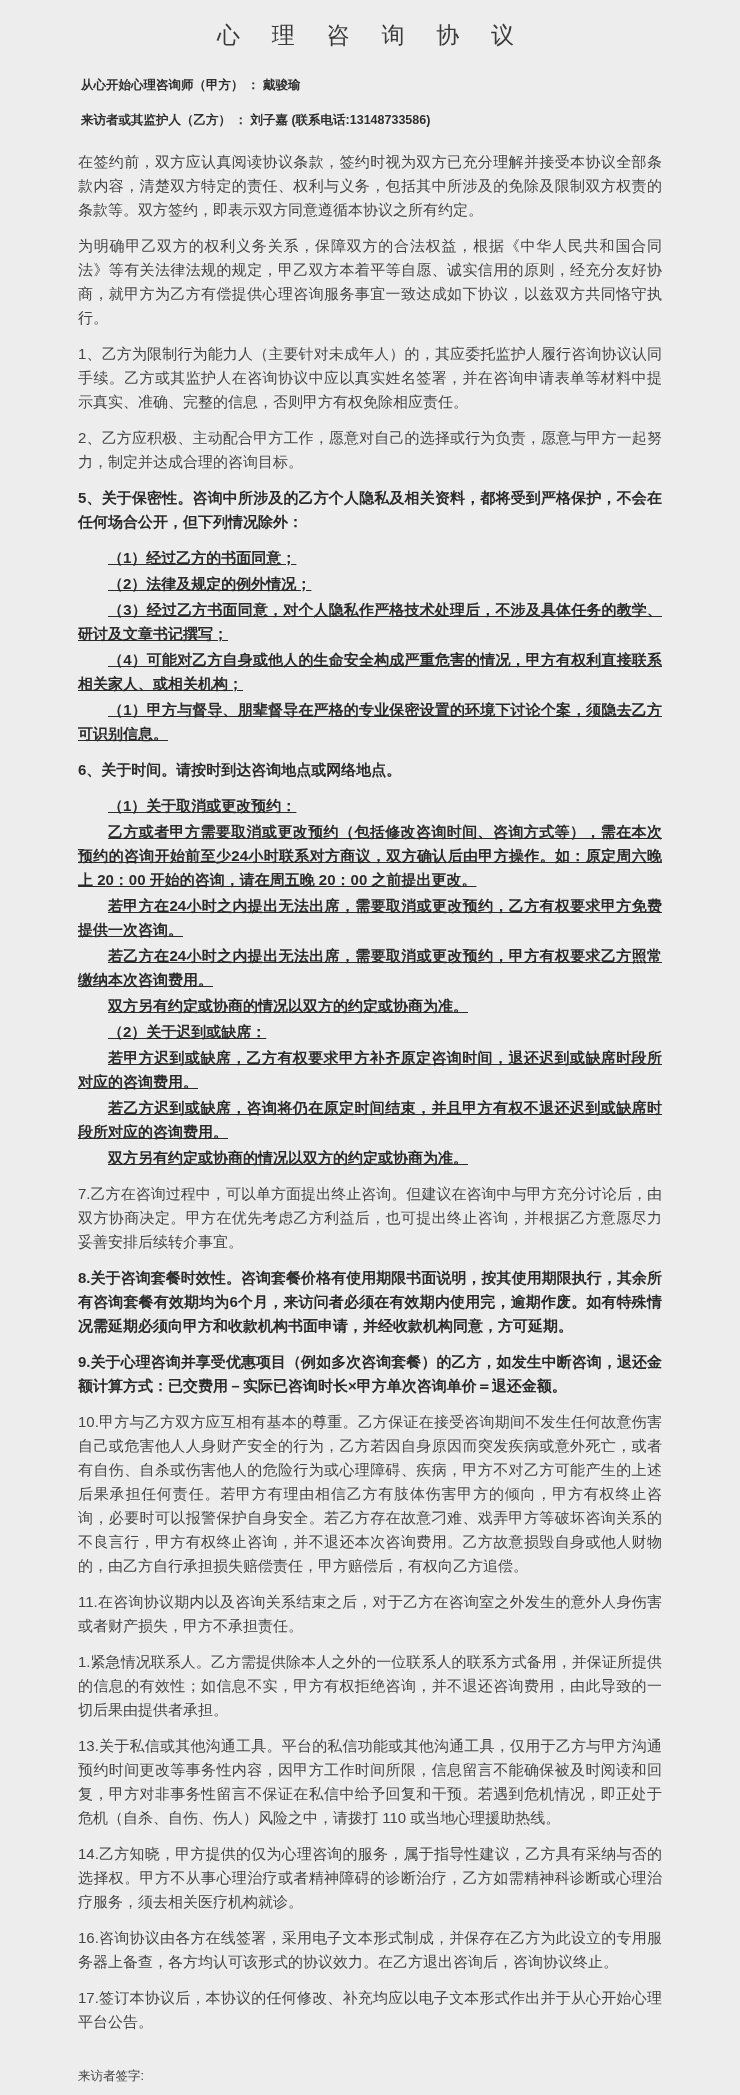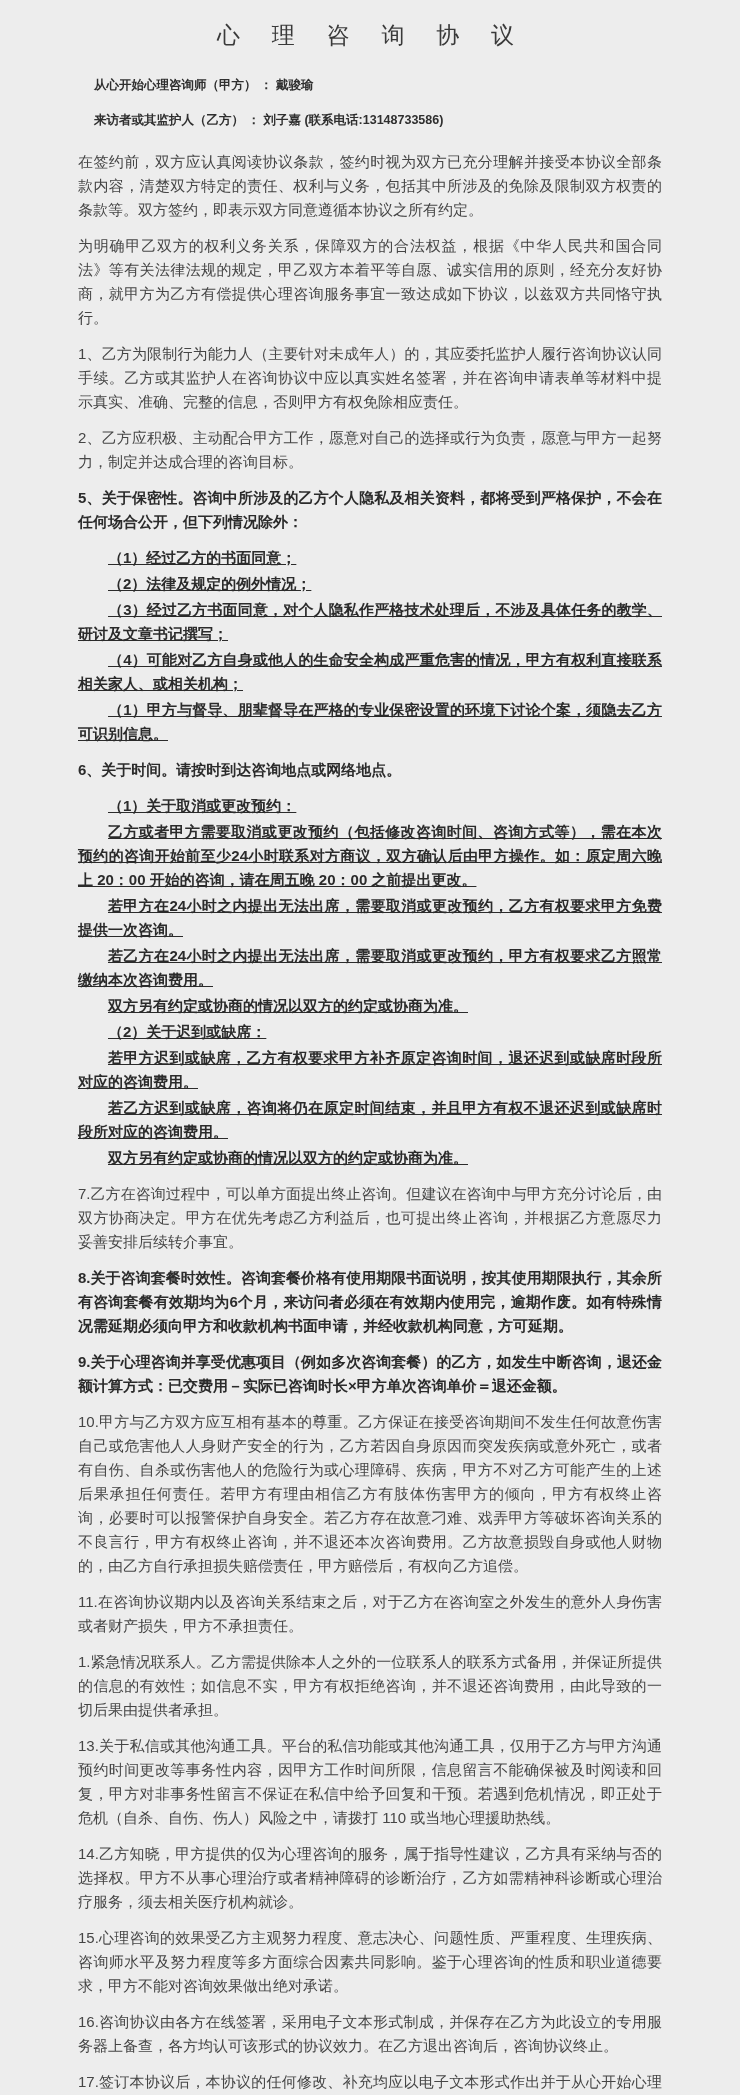"从心开始心理咨询师（甲方） ： 戴骏瑜" .party { margin: 0 0 19px 16px -> 0 0 19px 3px }
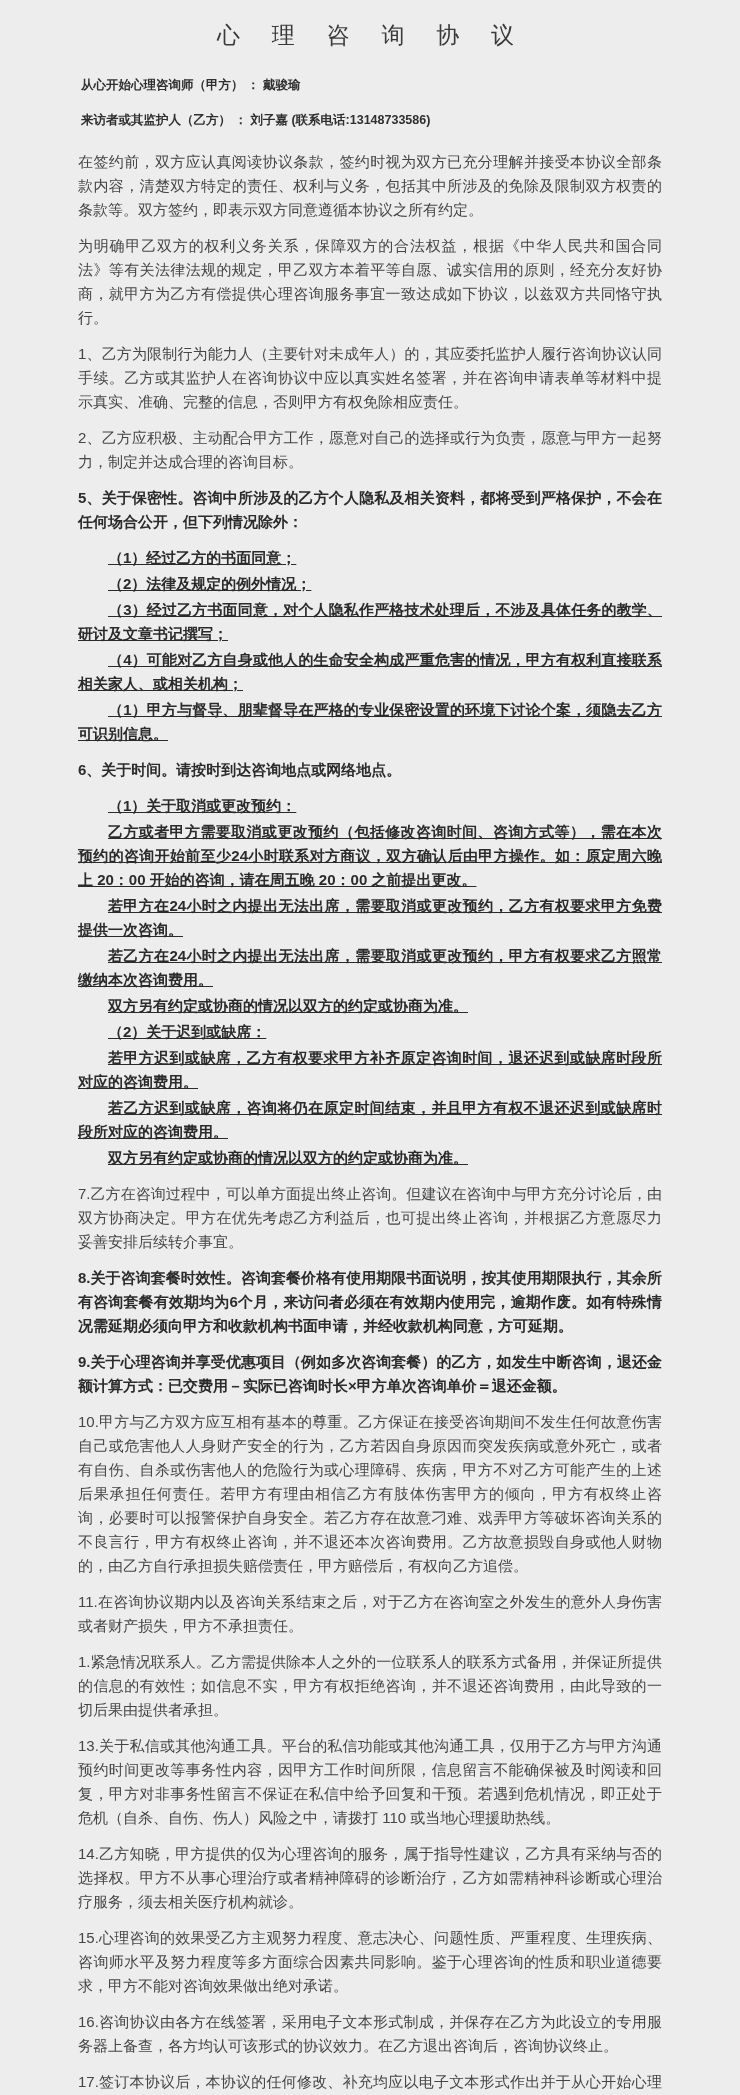"15.心理咨询的效果受乙方主观努力程度、意志决心、问题性质、严重程度、生理疾病、" p.para { html: <p>15.心理咨询的效果受乙方主观努力程度、意志决心、问题性质、严重程度、生理疾病、咨询师水平及努力程度等多方面综合因素共同影响。鉴于心理咨询的性质和职业道德要求，甲方不能对咨询效果做出绝对承诺。</p> -> none }
